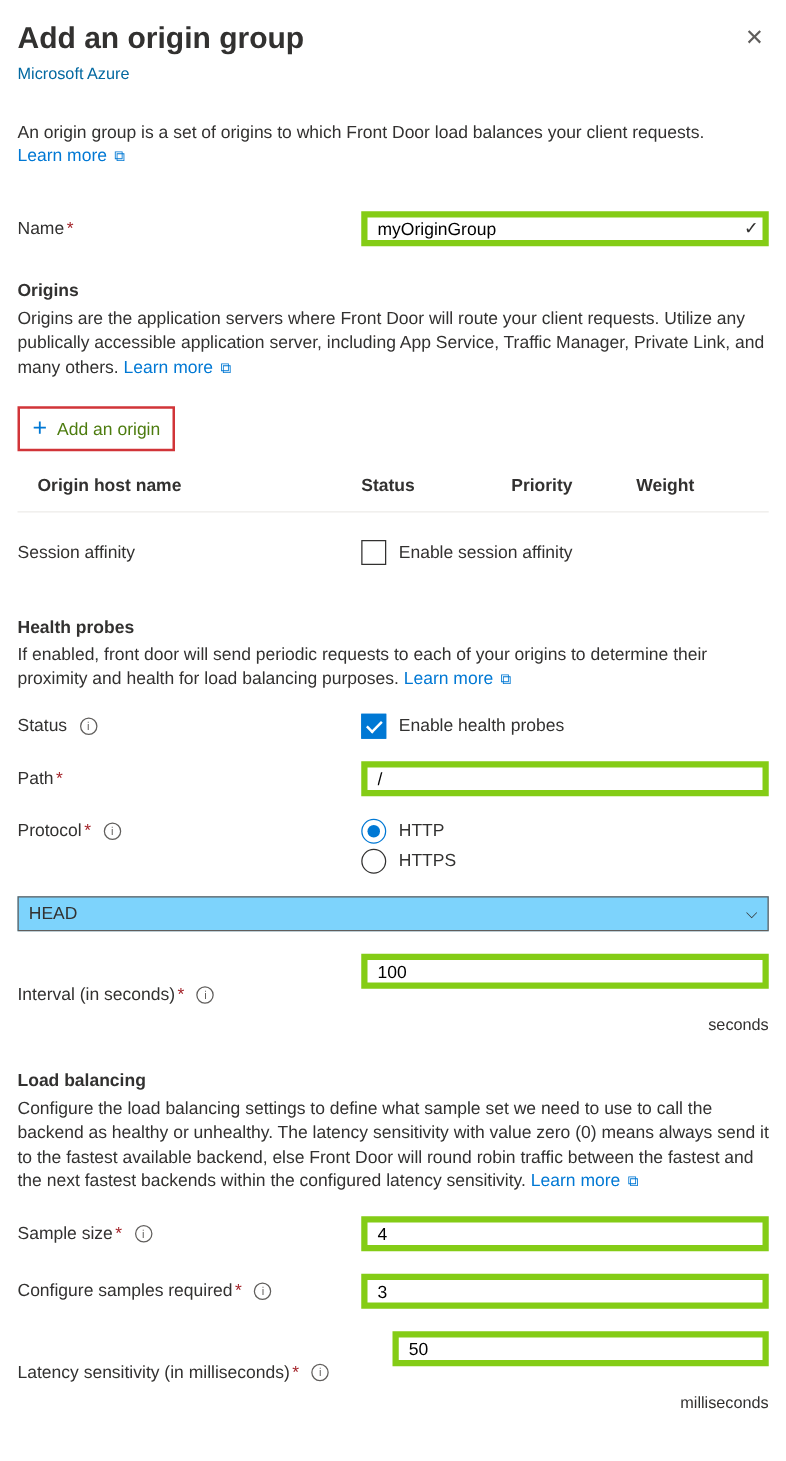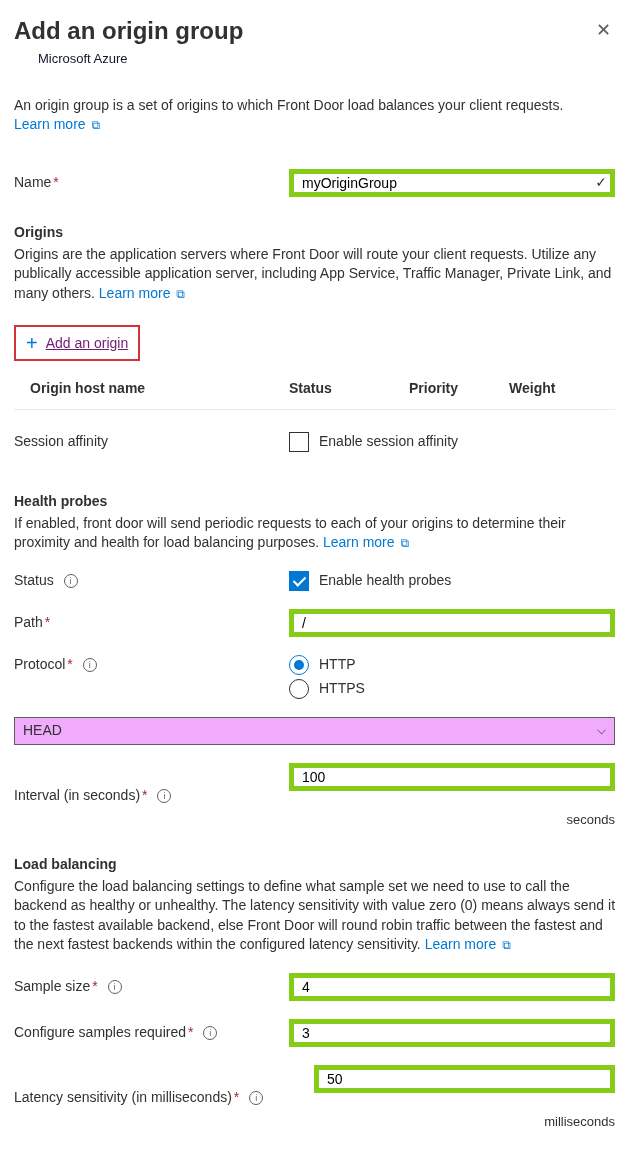"Microsoft Azure" .subtitle { color: #0f172a -> #0369a1; margin-left: 24px -> none }
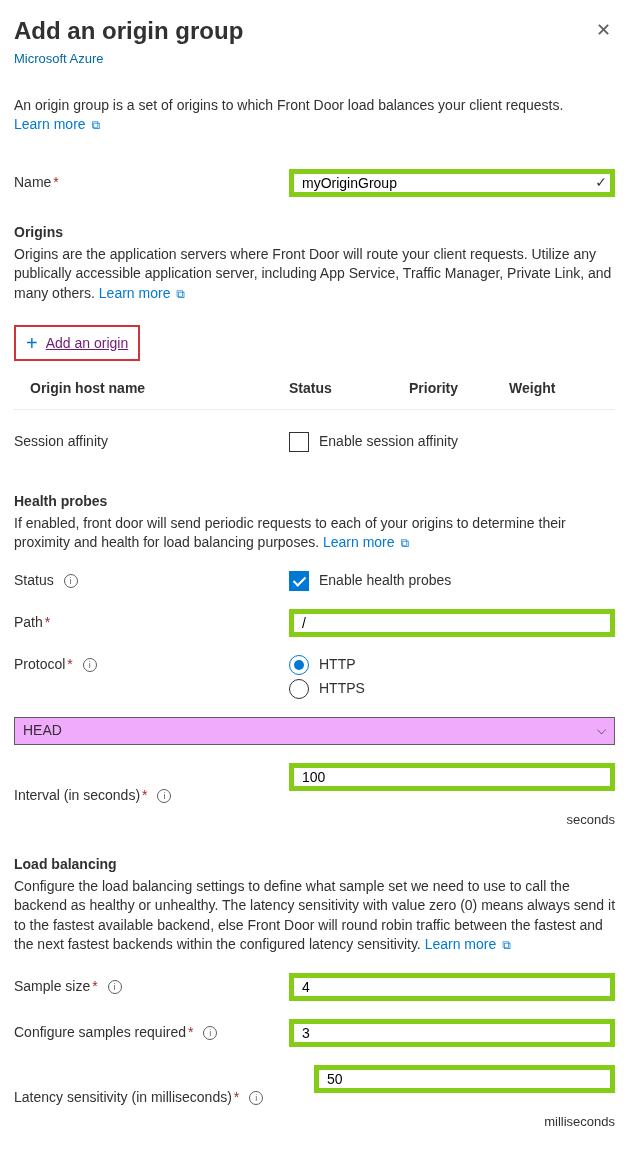"Add an origin" .add-origin-text { color: #701a75 -> #4d7c0f; text-decoration: underline -> none }
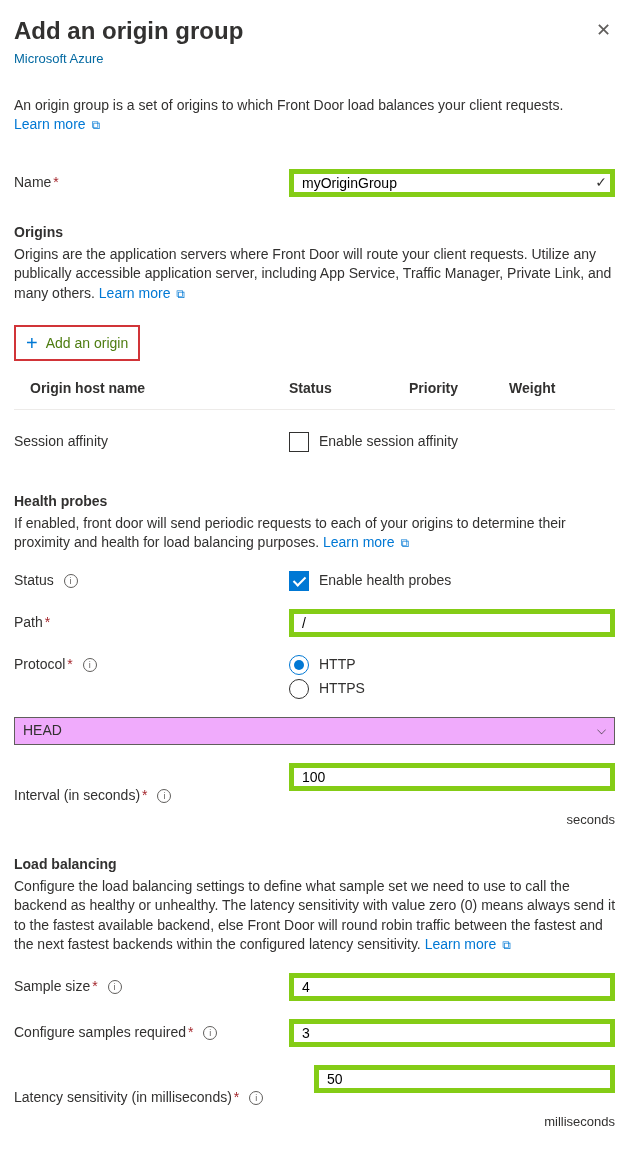"HEAD" .select { background: #f0abfc -> #7dd3fc }
